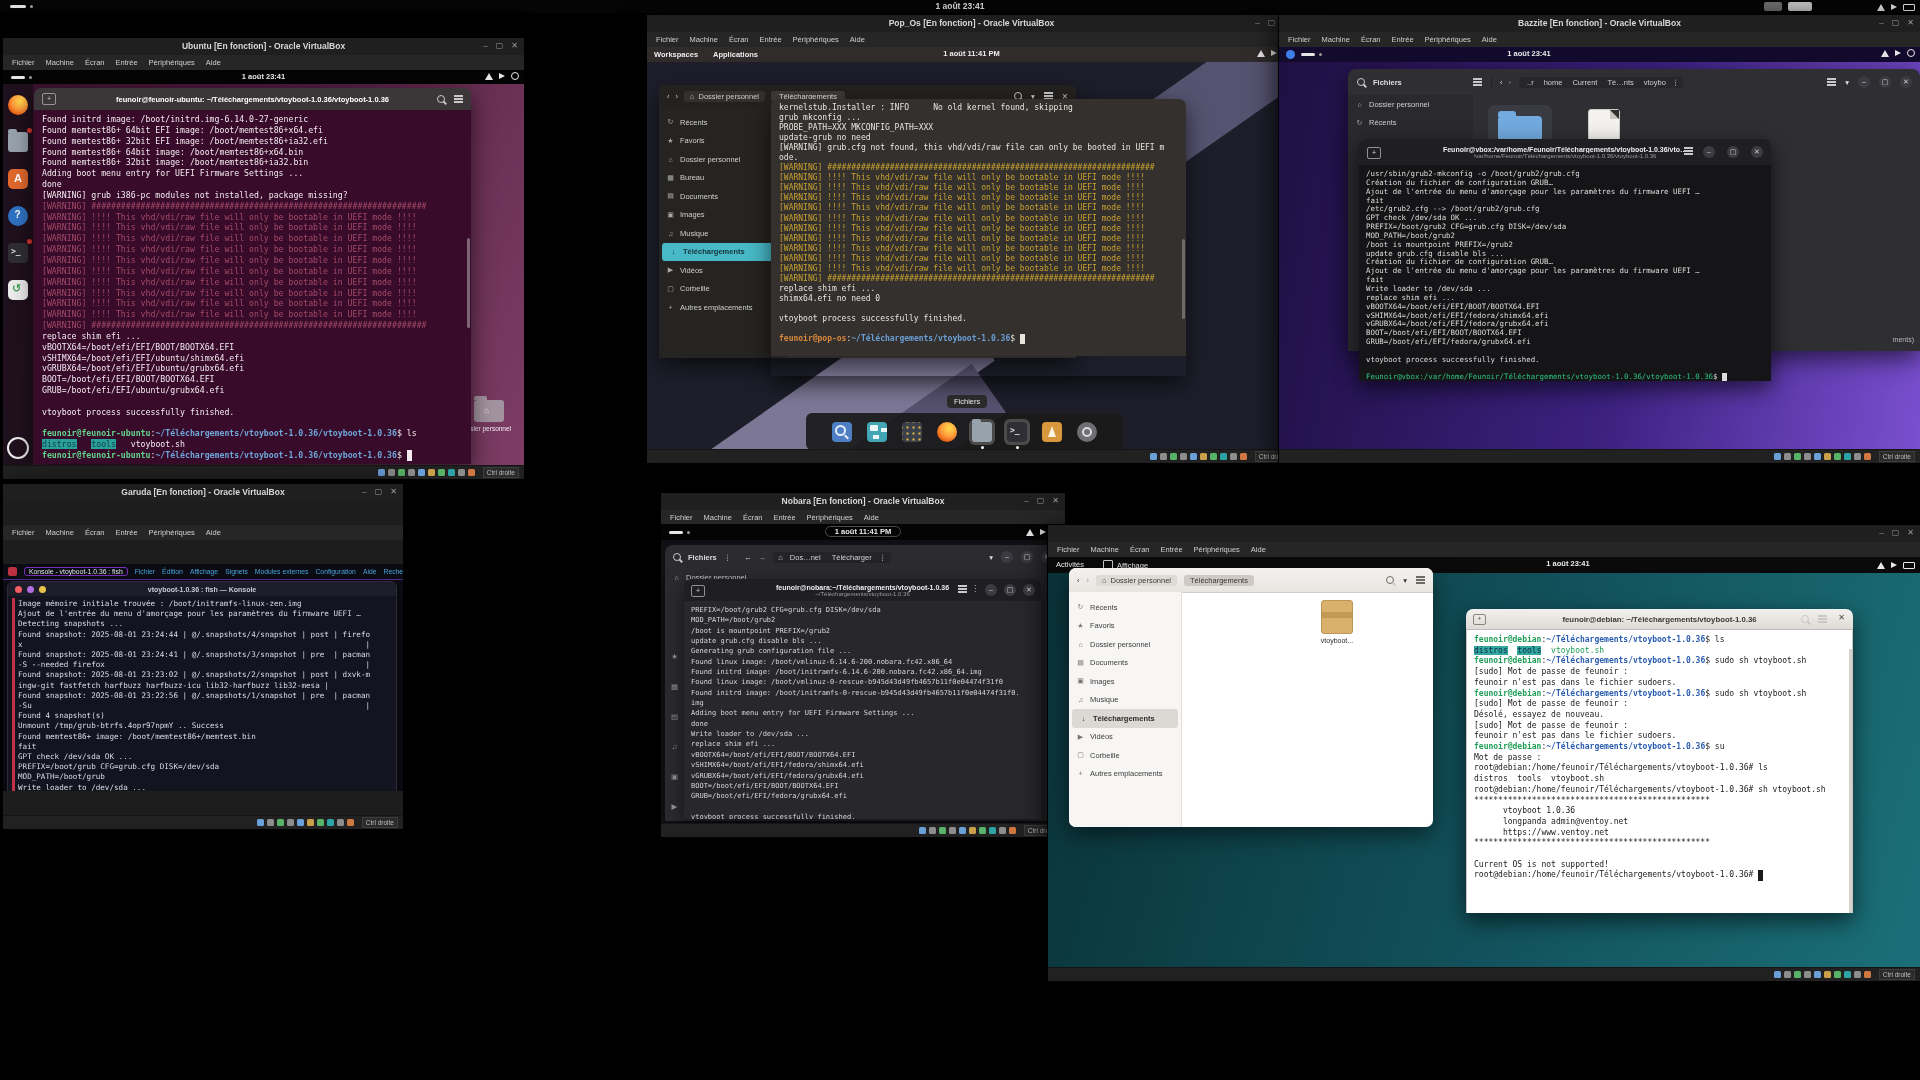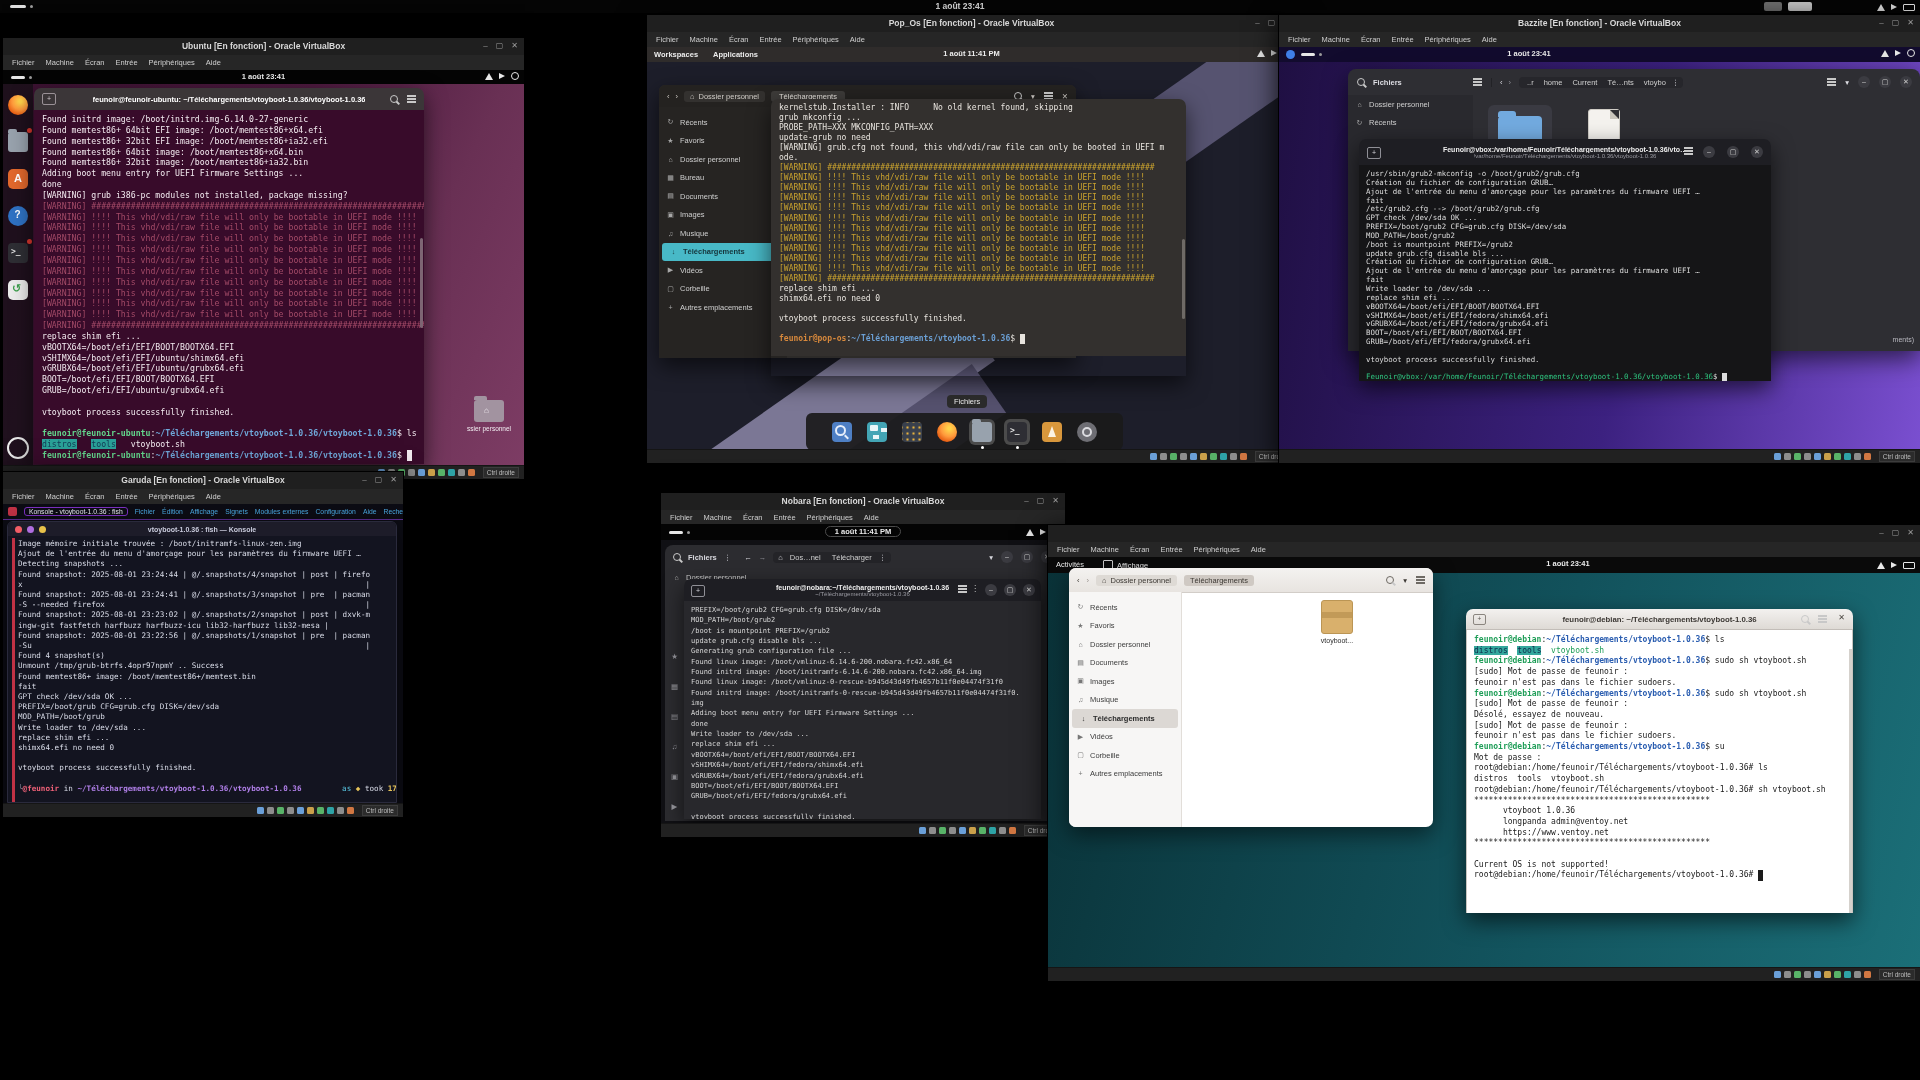"feunoir@feunoir-ubuntu:" div.term { width: 390px -> 437px }
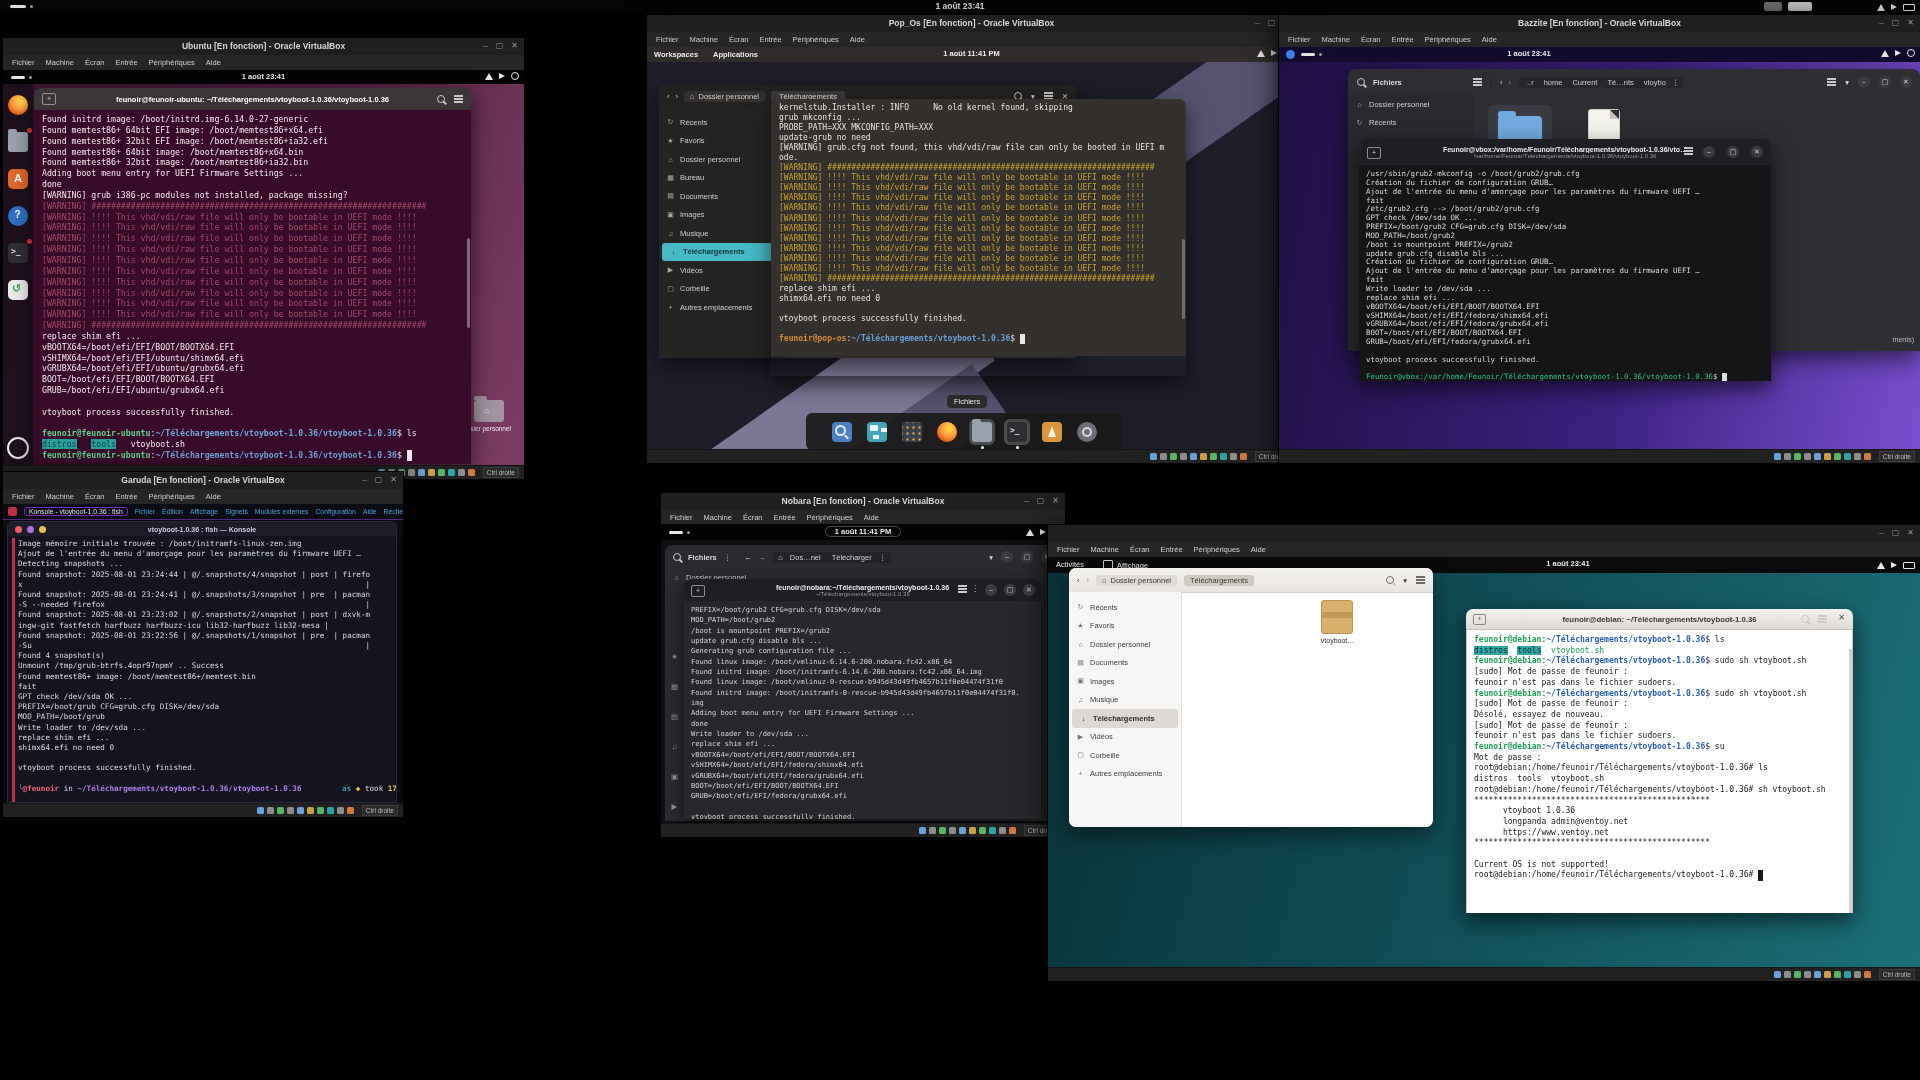"Garuda [En fonction] - Oracle" div.win { gap: none -> 24px; top: 471px -> 483px }
